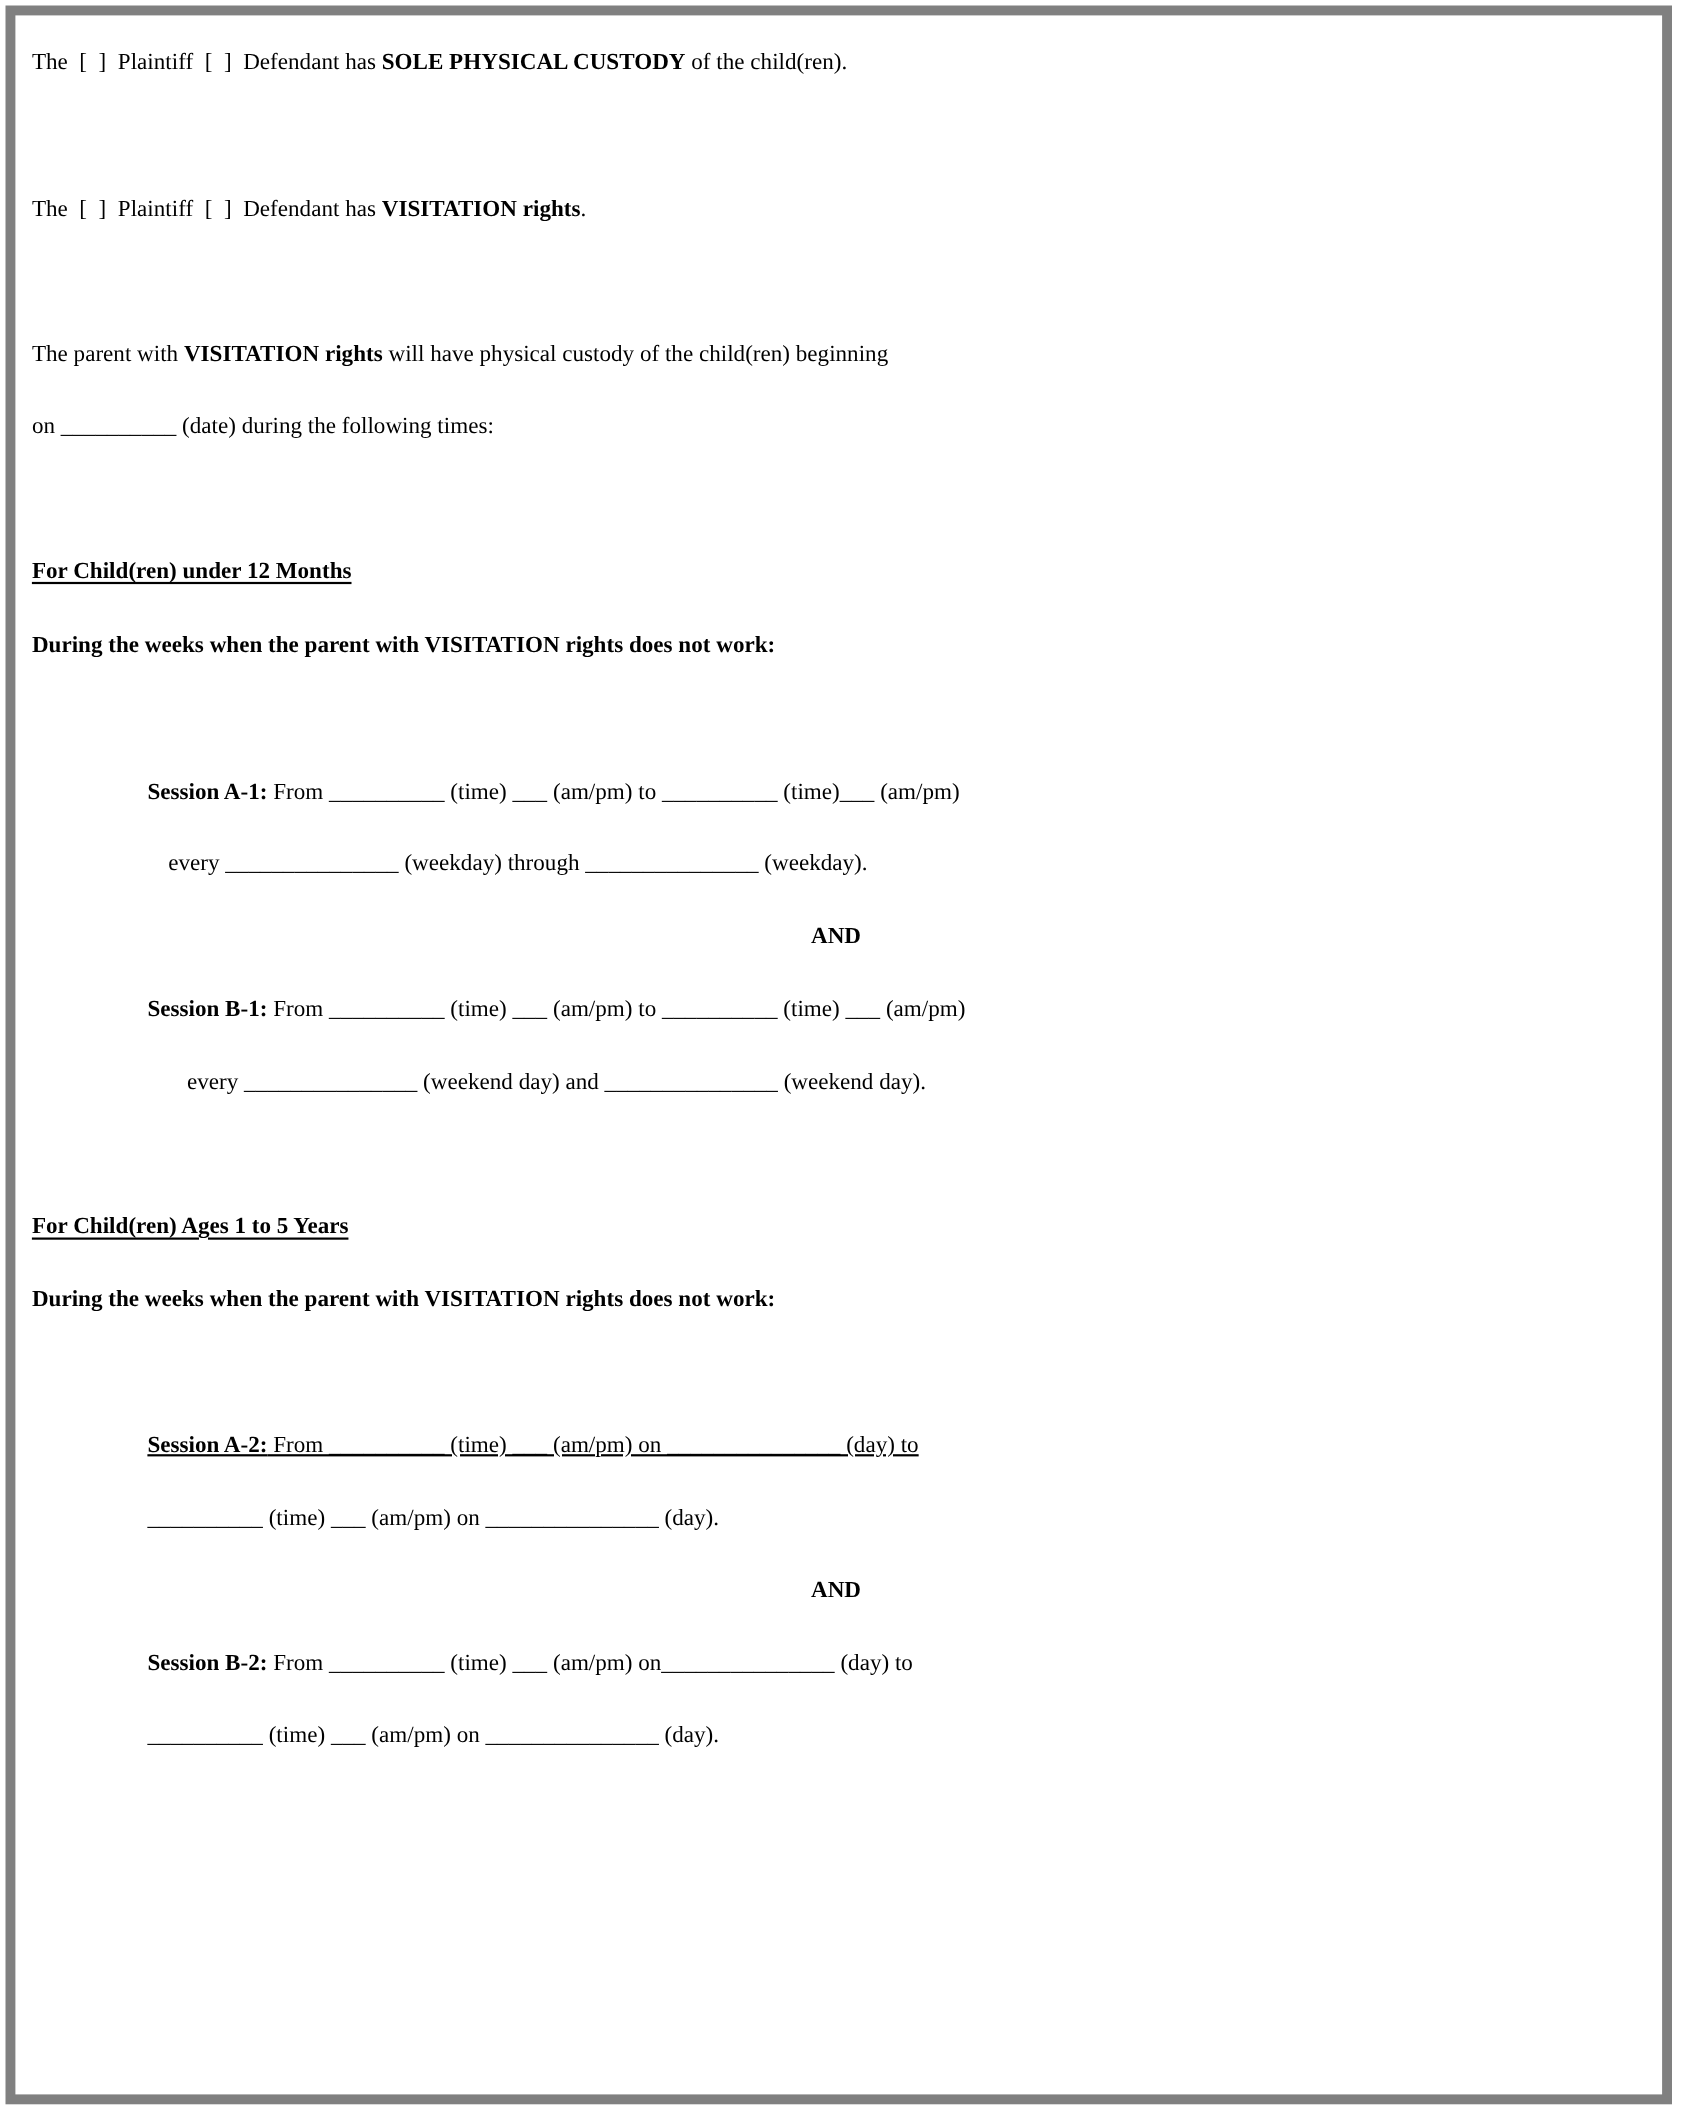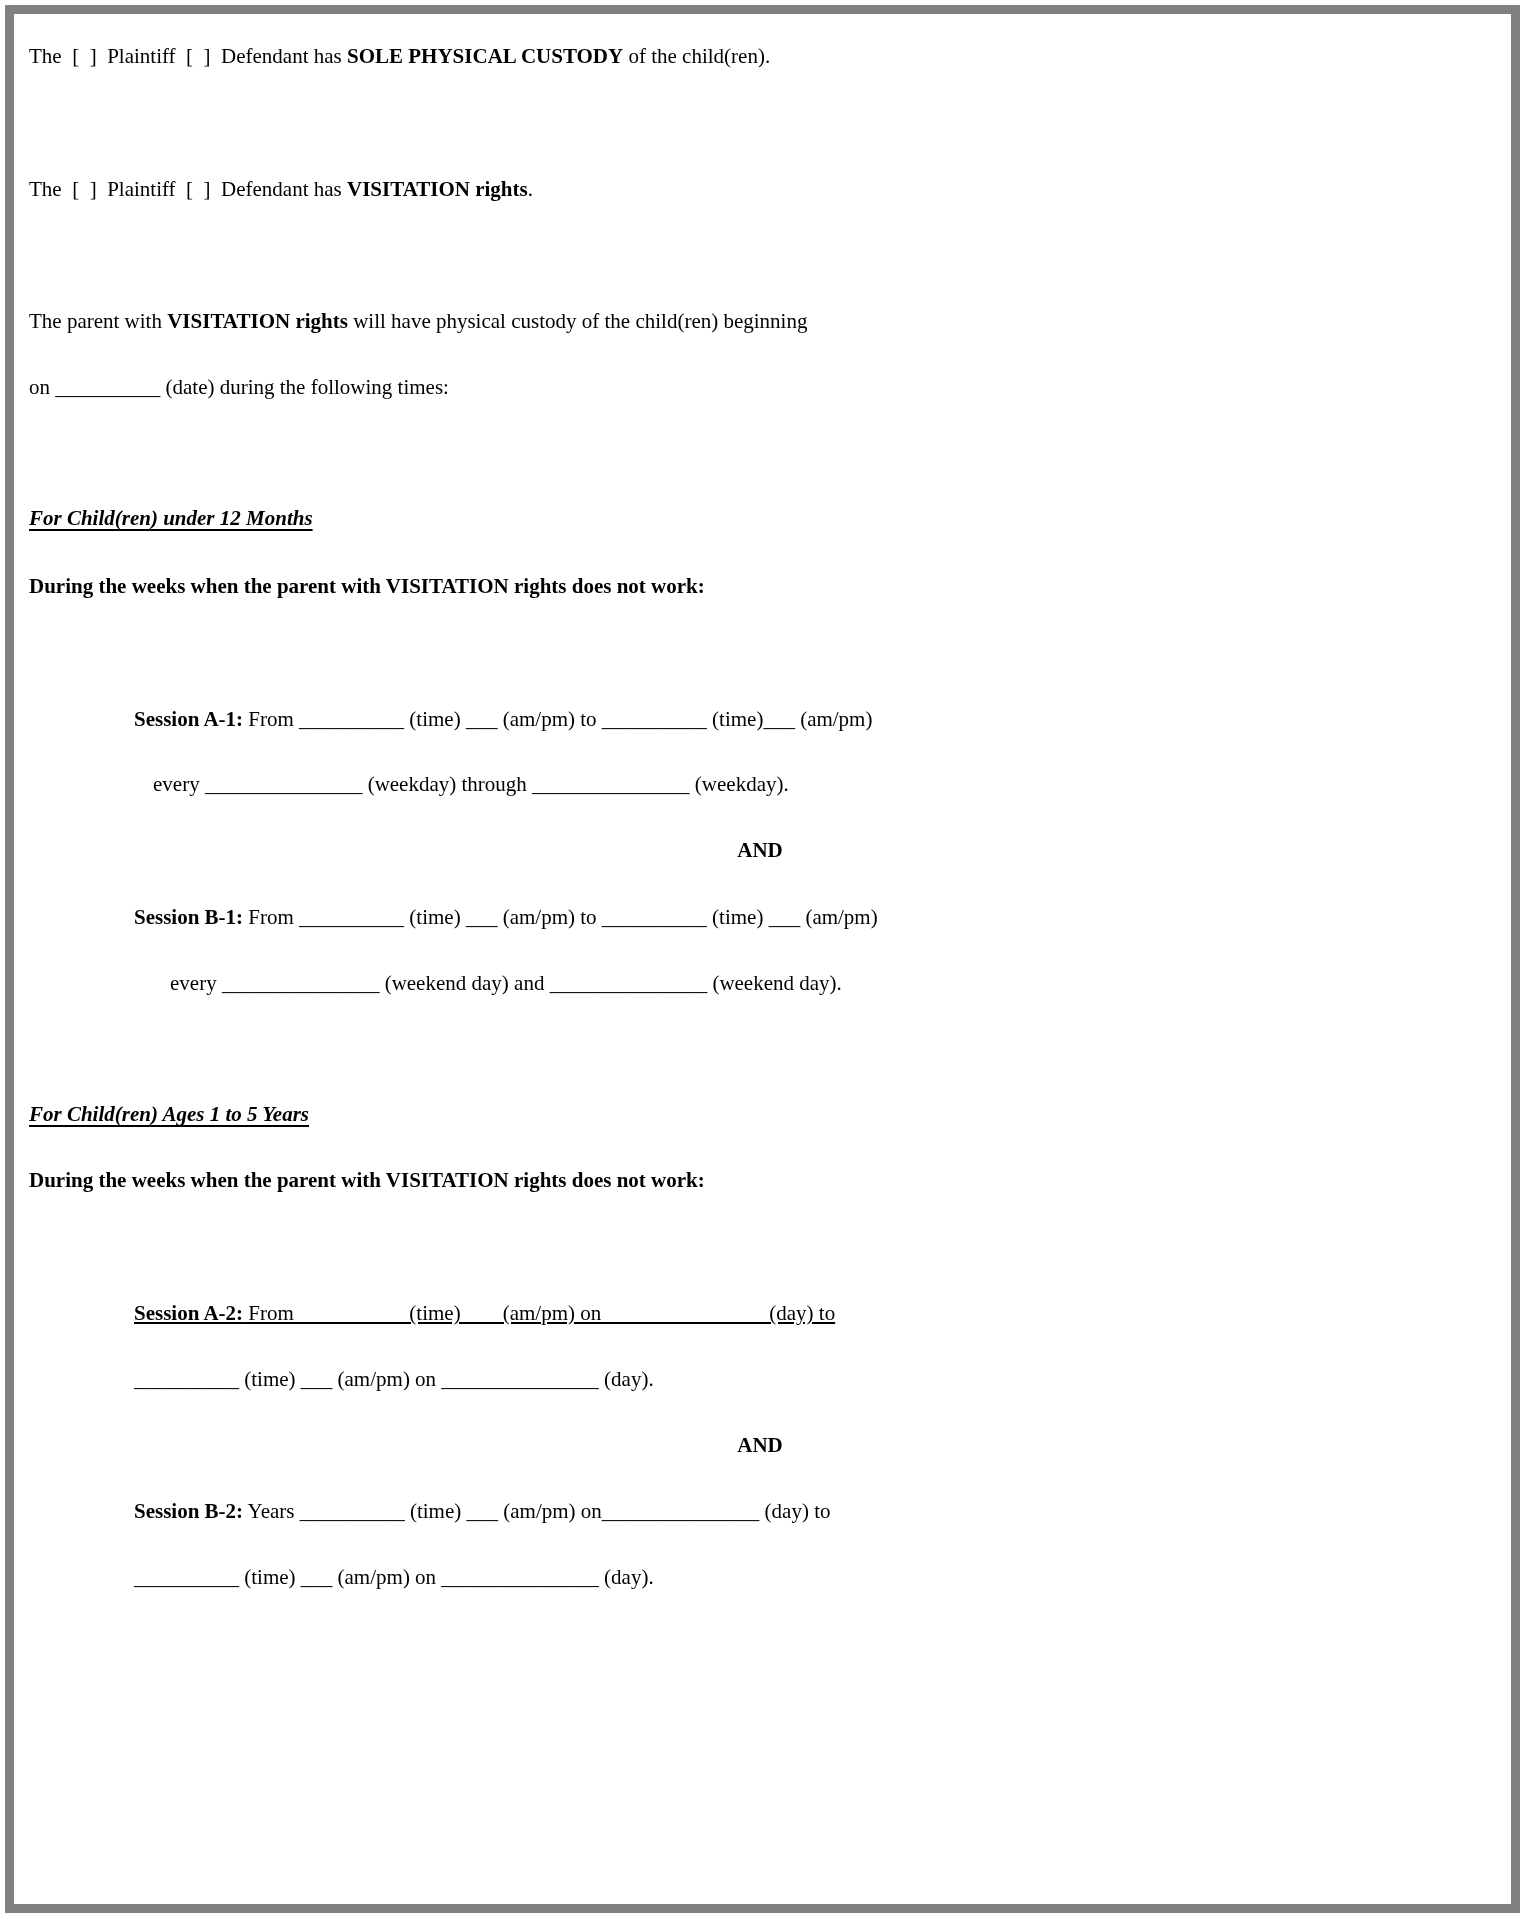"For Child(ren) under 12 Months" .u { font-style: italic -> none }
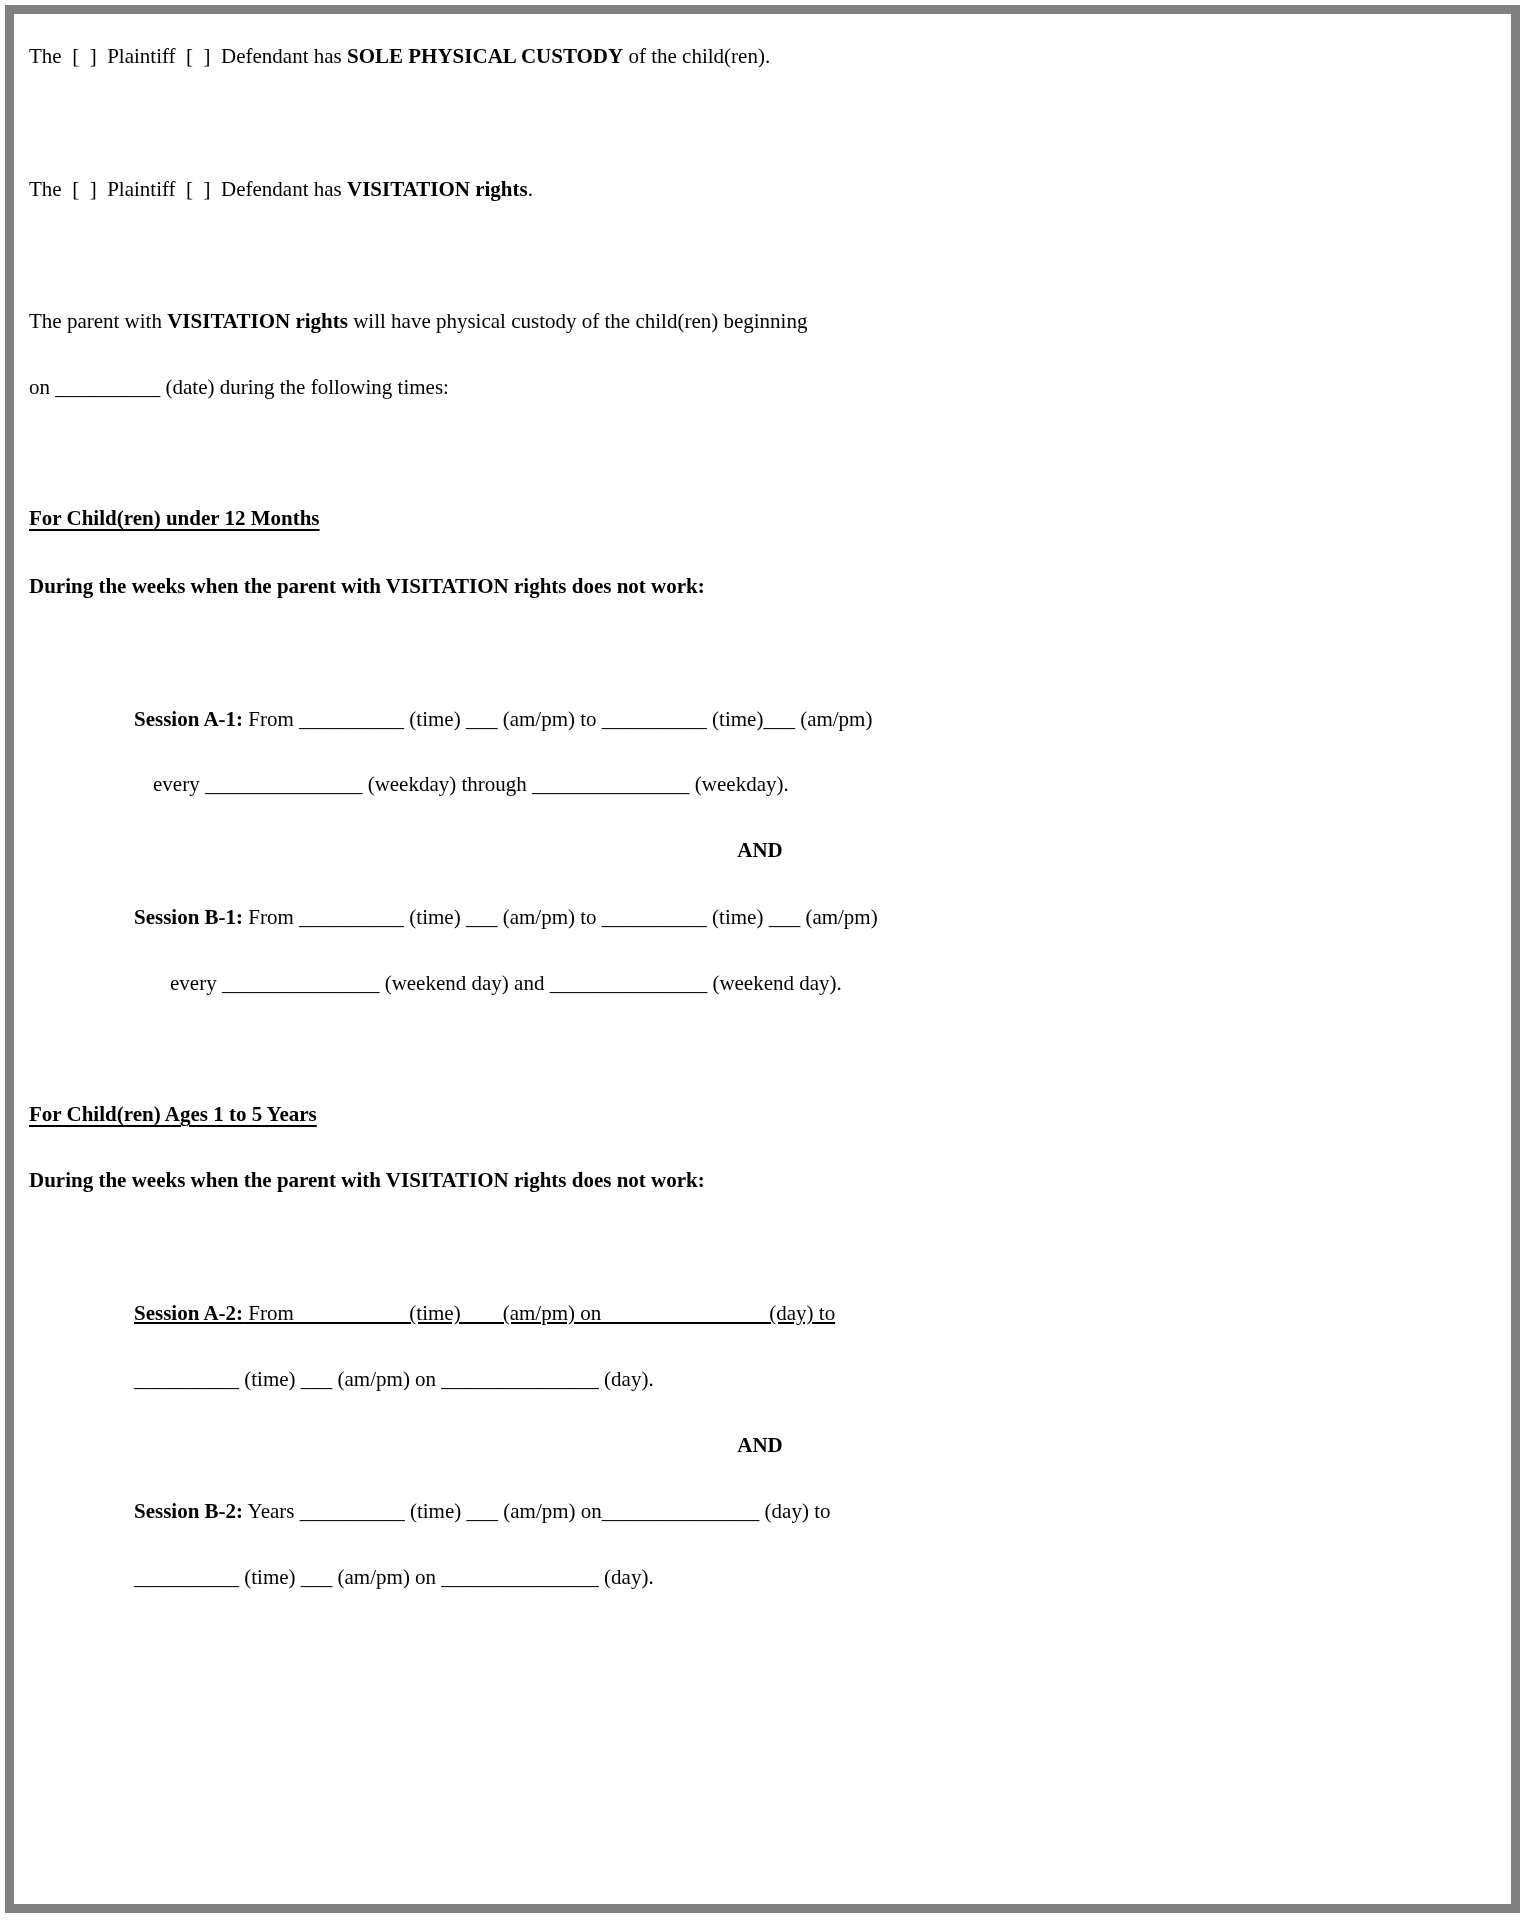"Years __________ (time) ___ (am/pm)" span { text: Years -> From }
